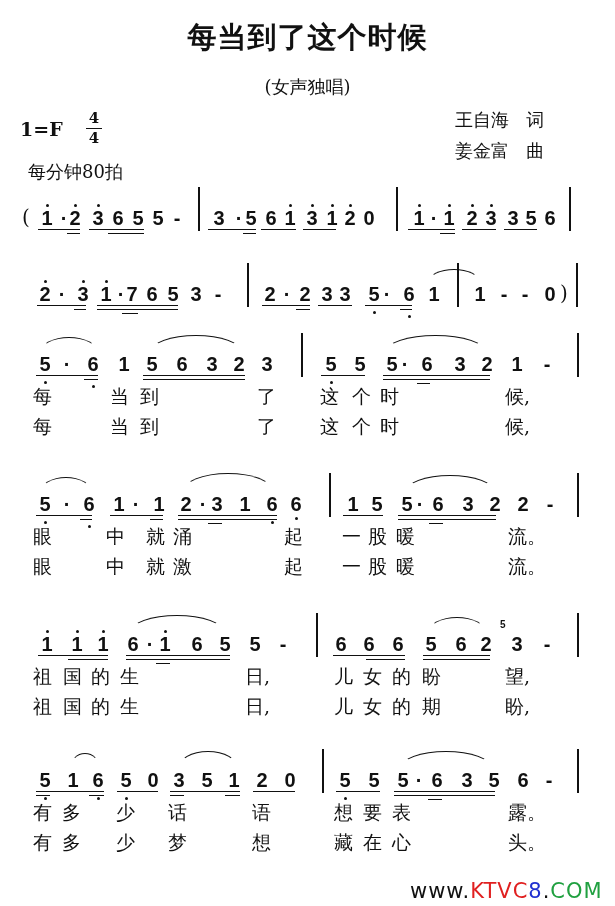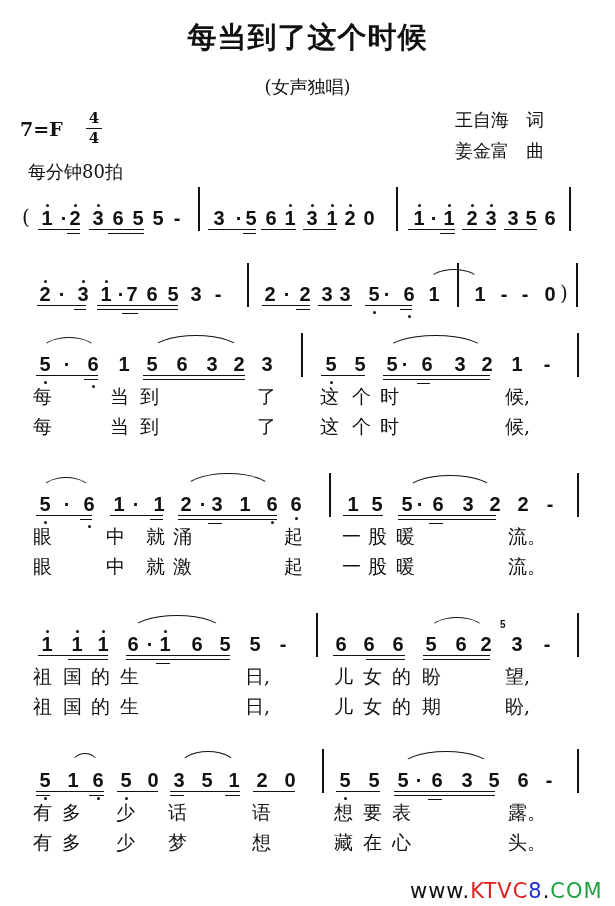"7=F" div.abs { text: 7 -> 1 }
